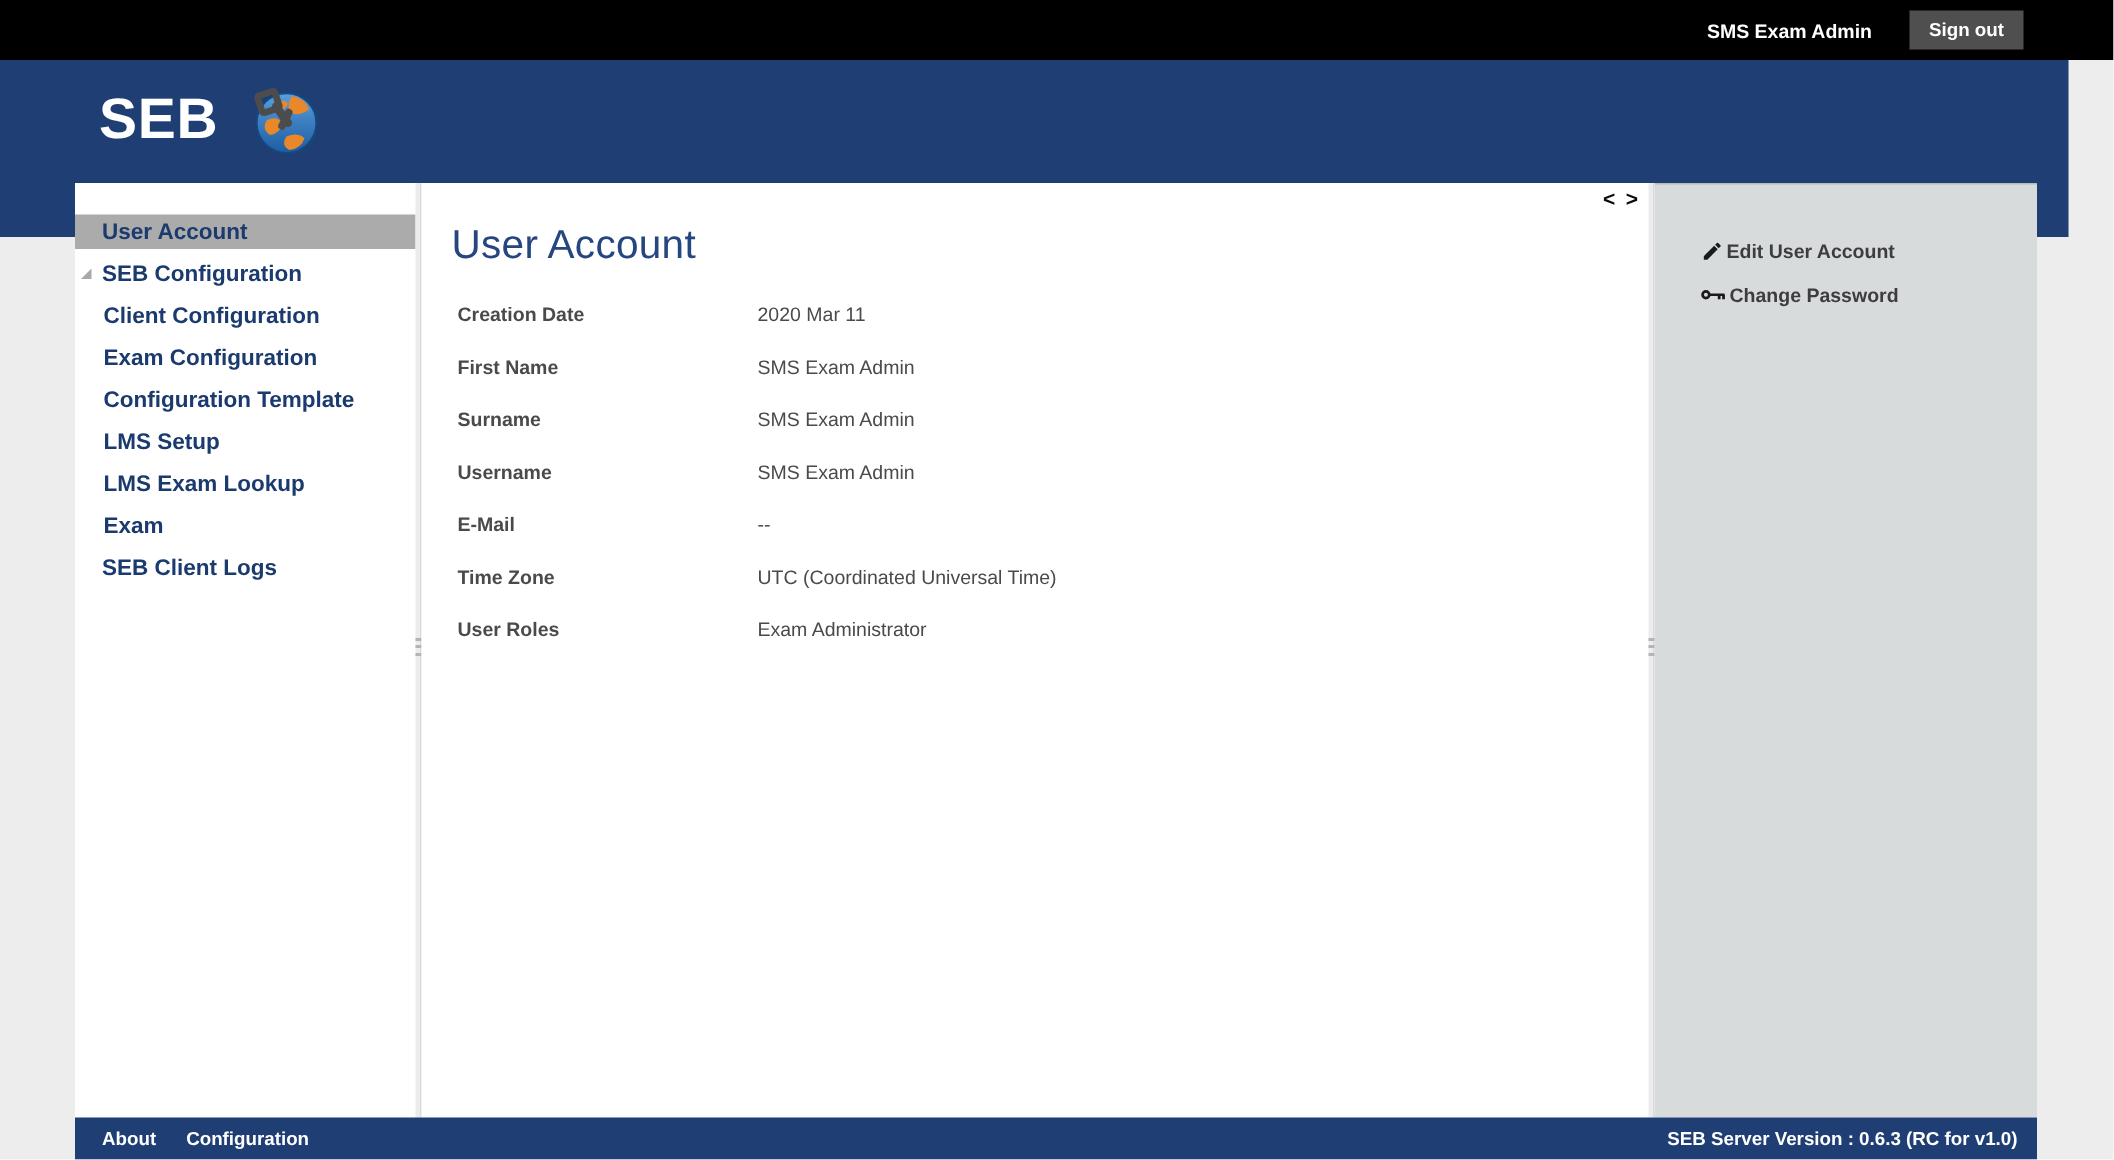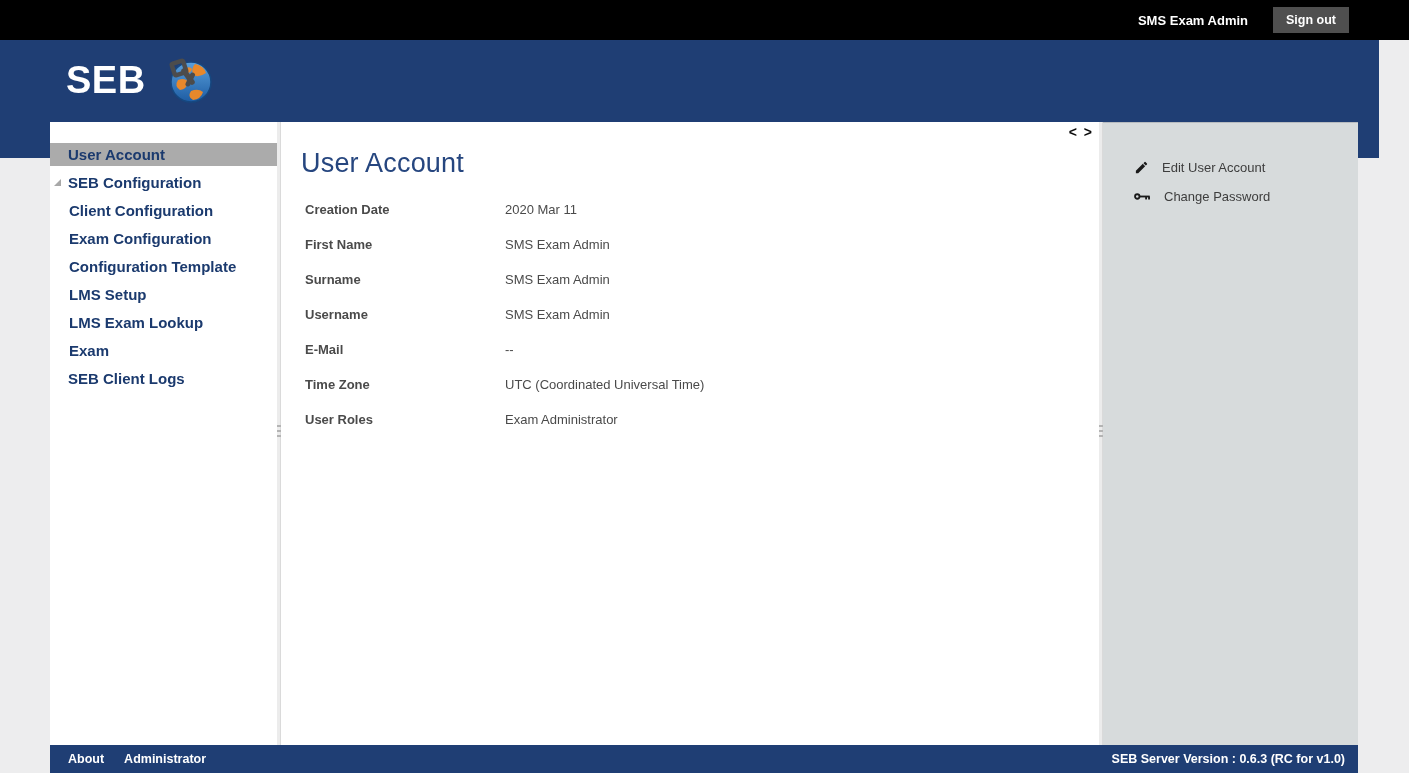"Edit User Account" .action { font-weight: none -> bold; gap: 13px -> 2px }
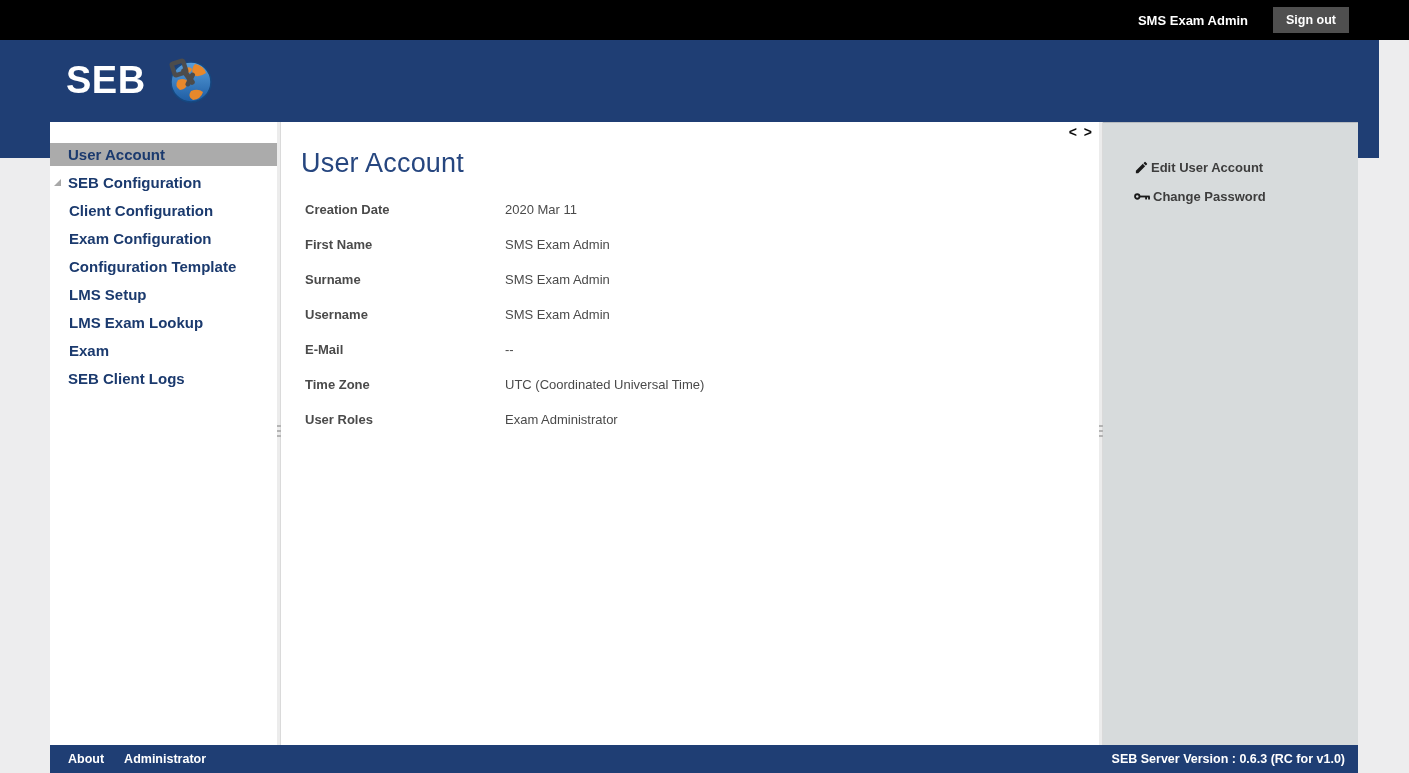"Administrator" span.footer-link { text: Administrator -> Configuration }
